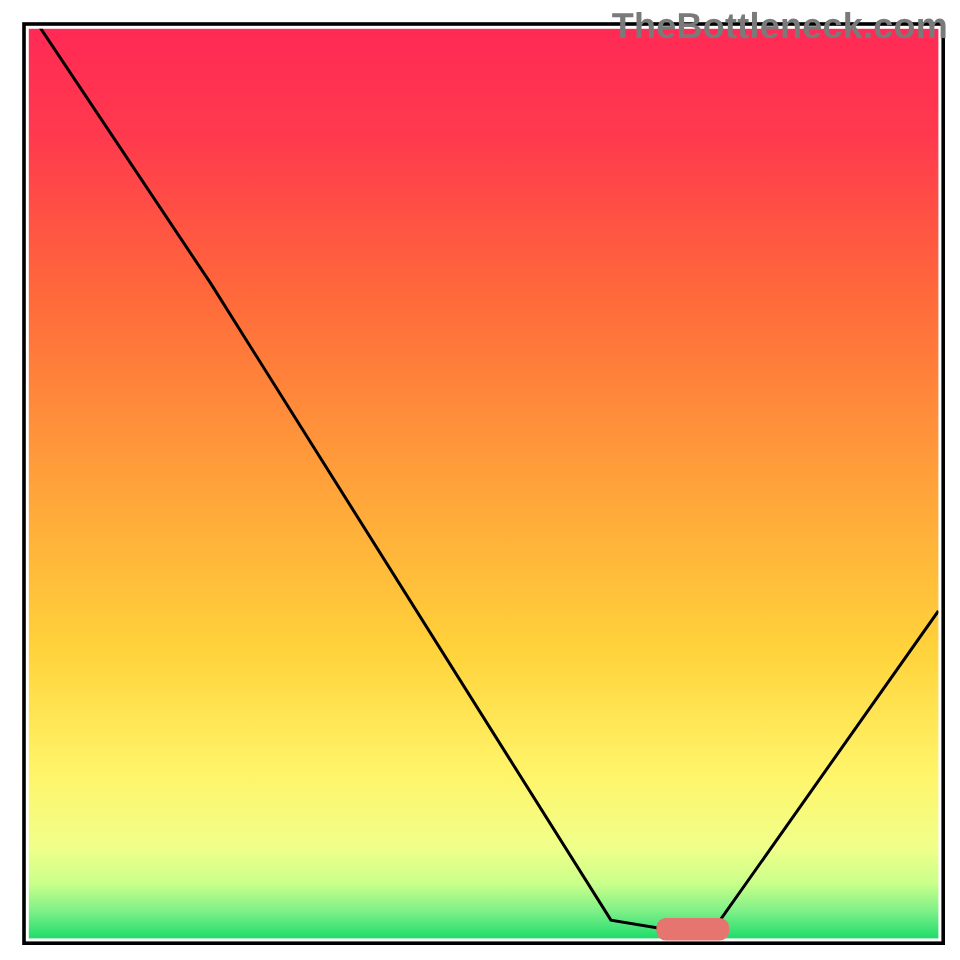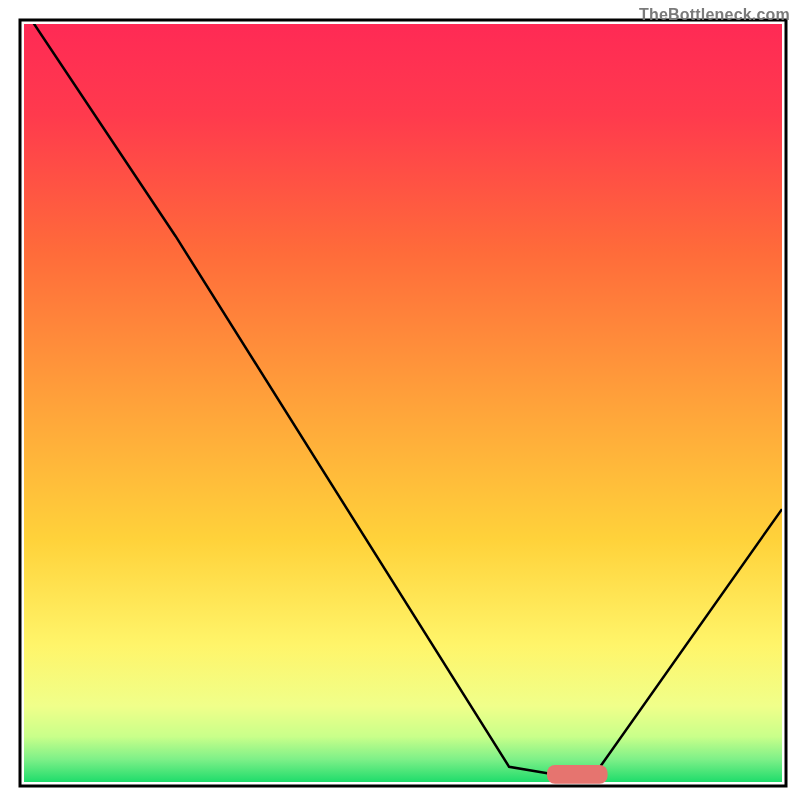"TheBottleneck.com" .watermark { font-size: 16px -> 30px }
